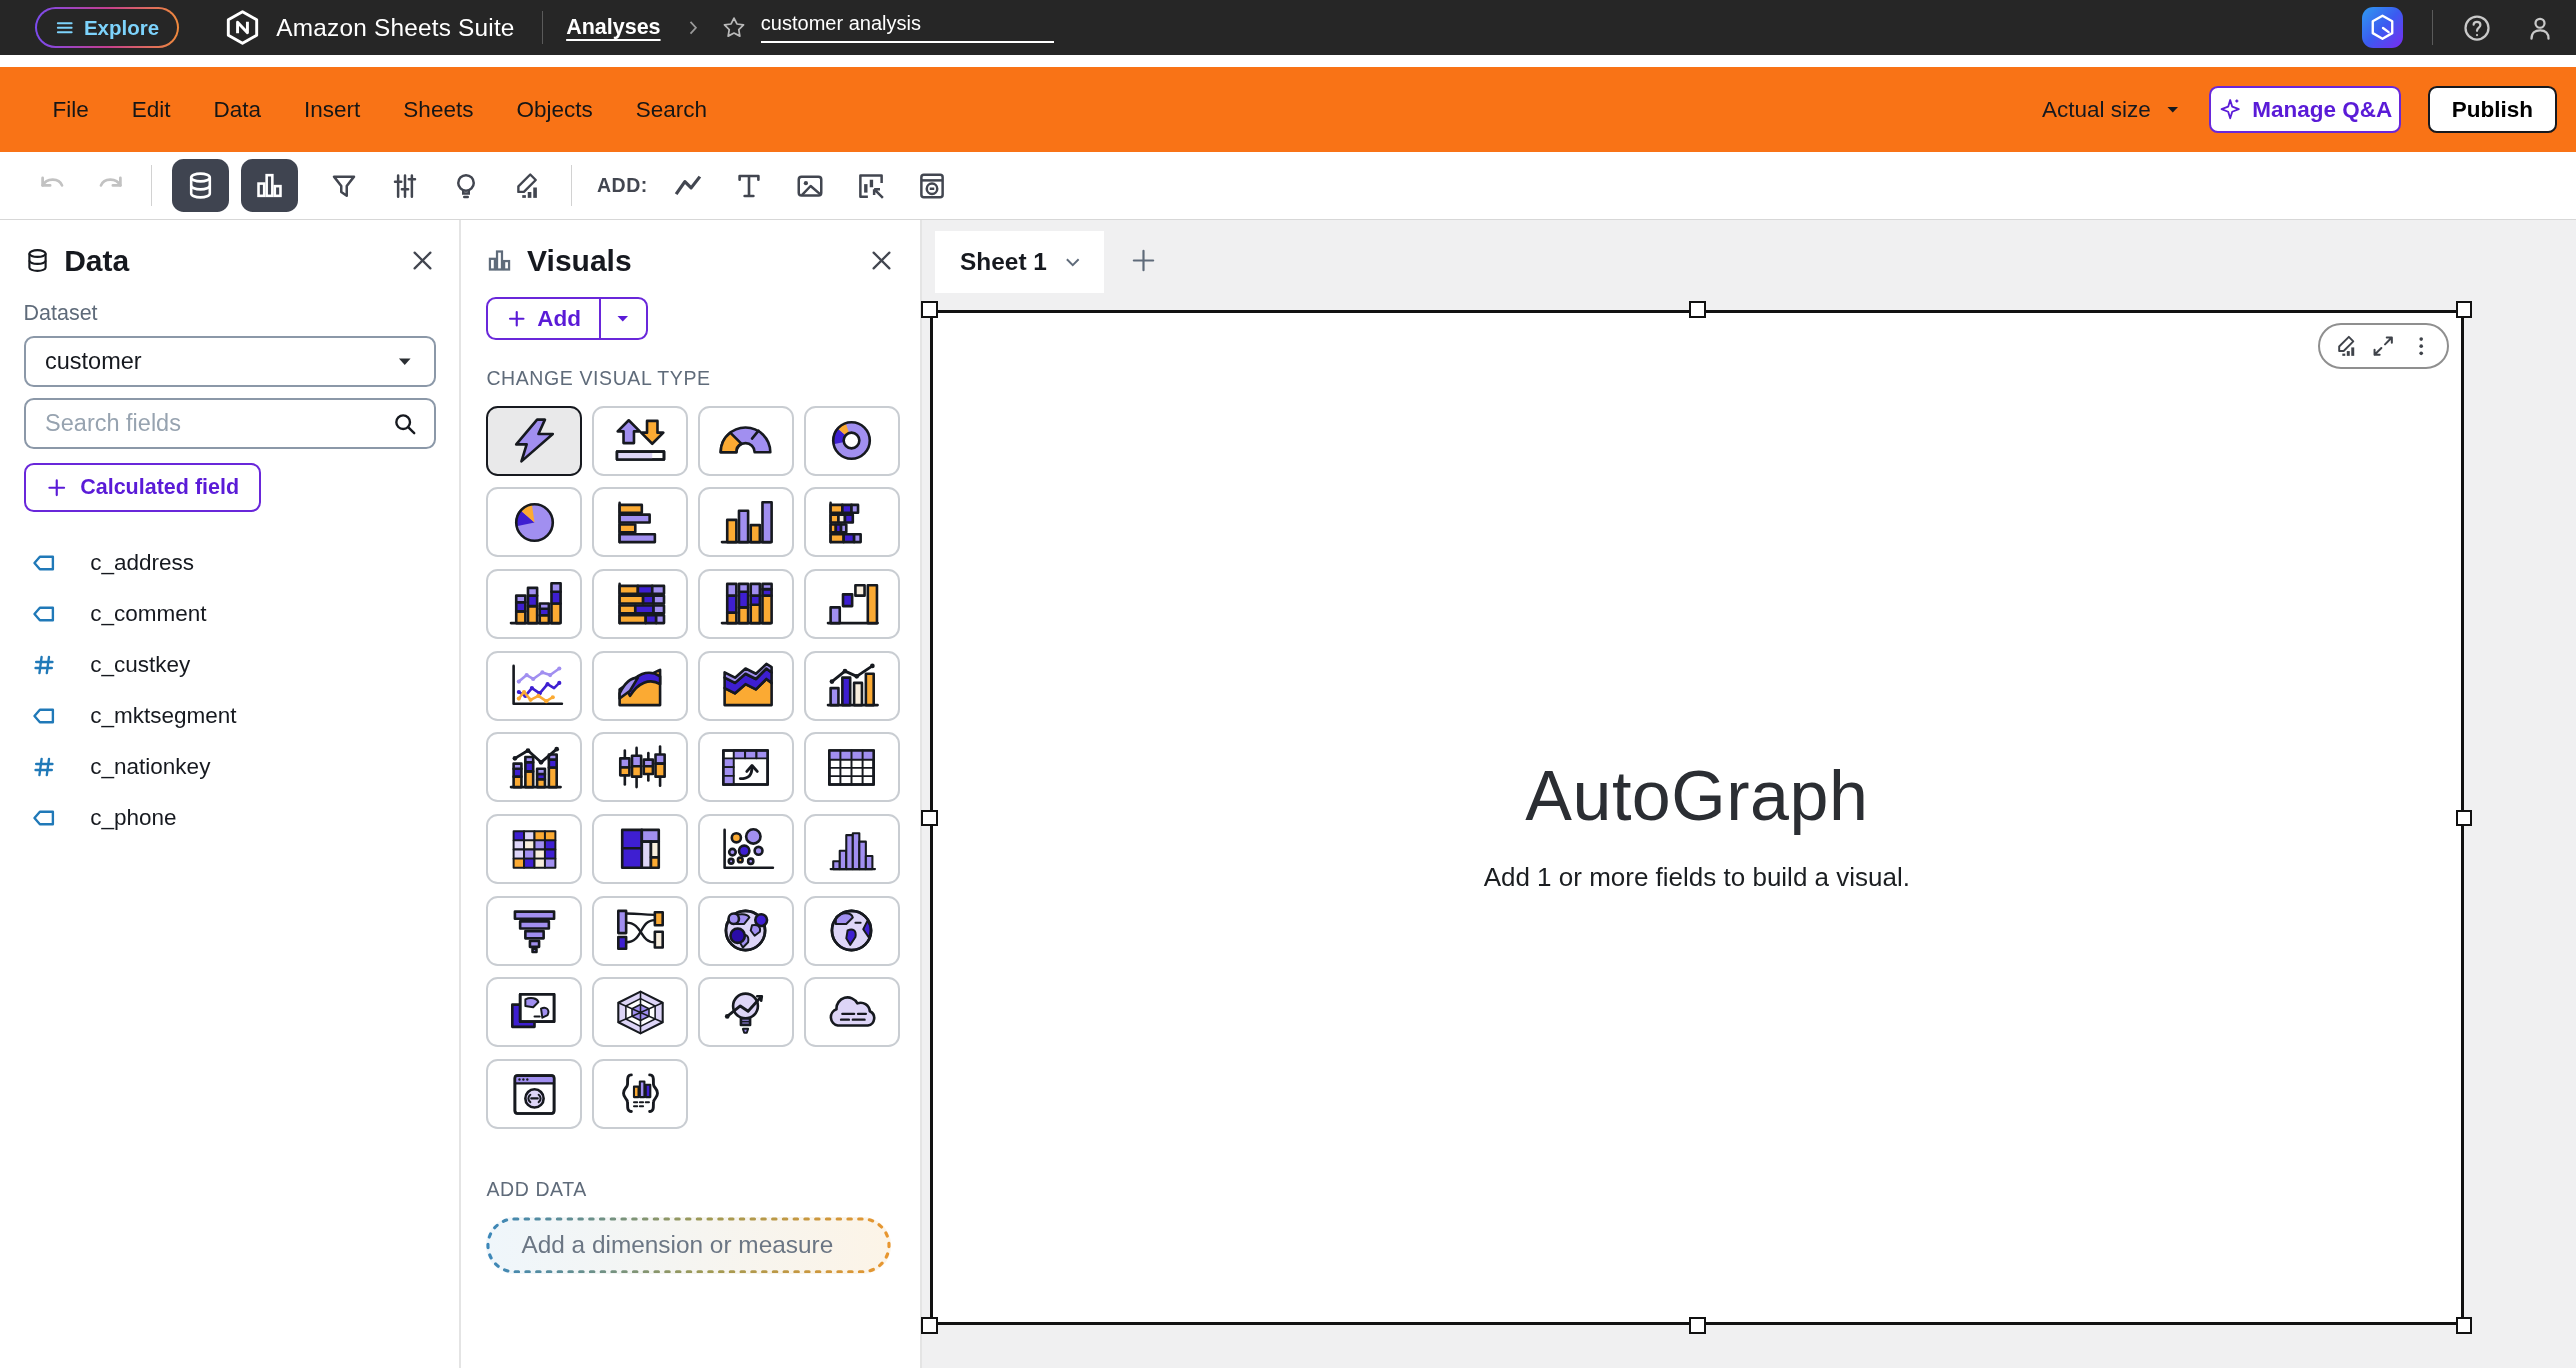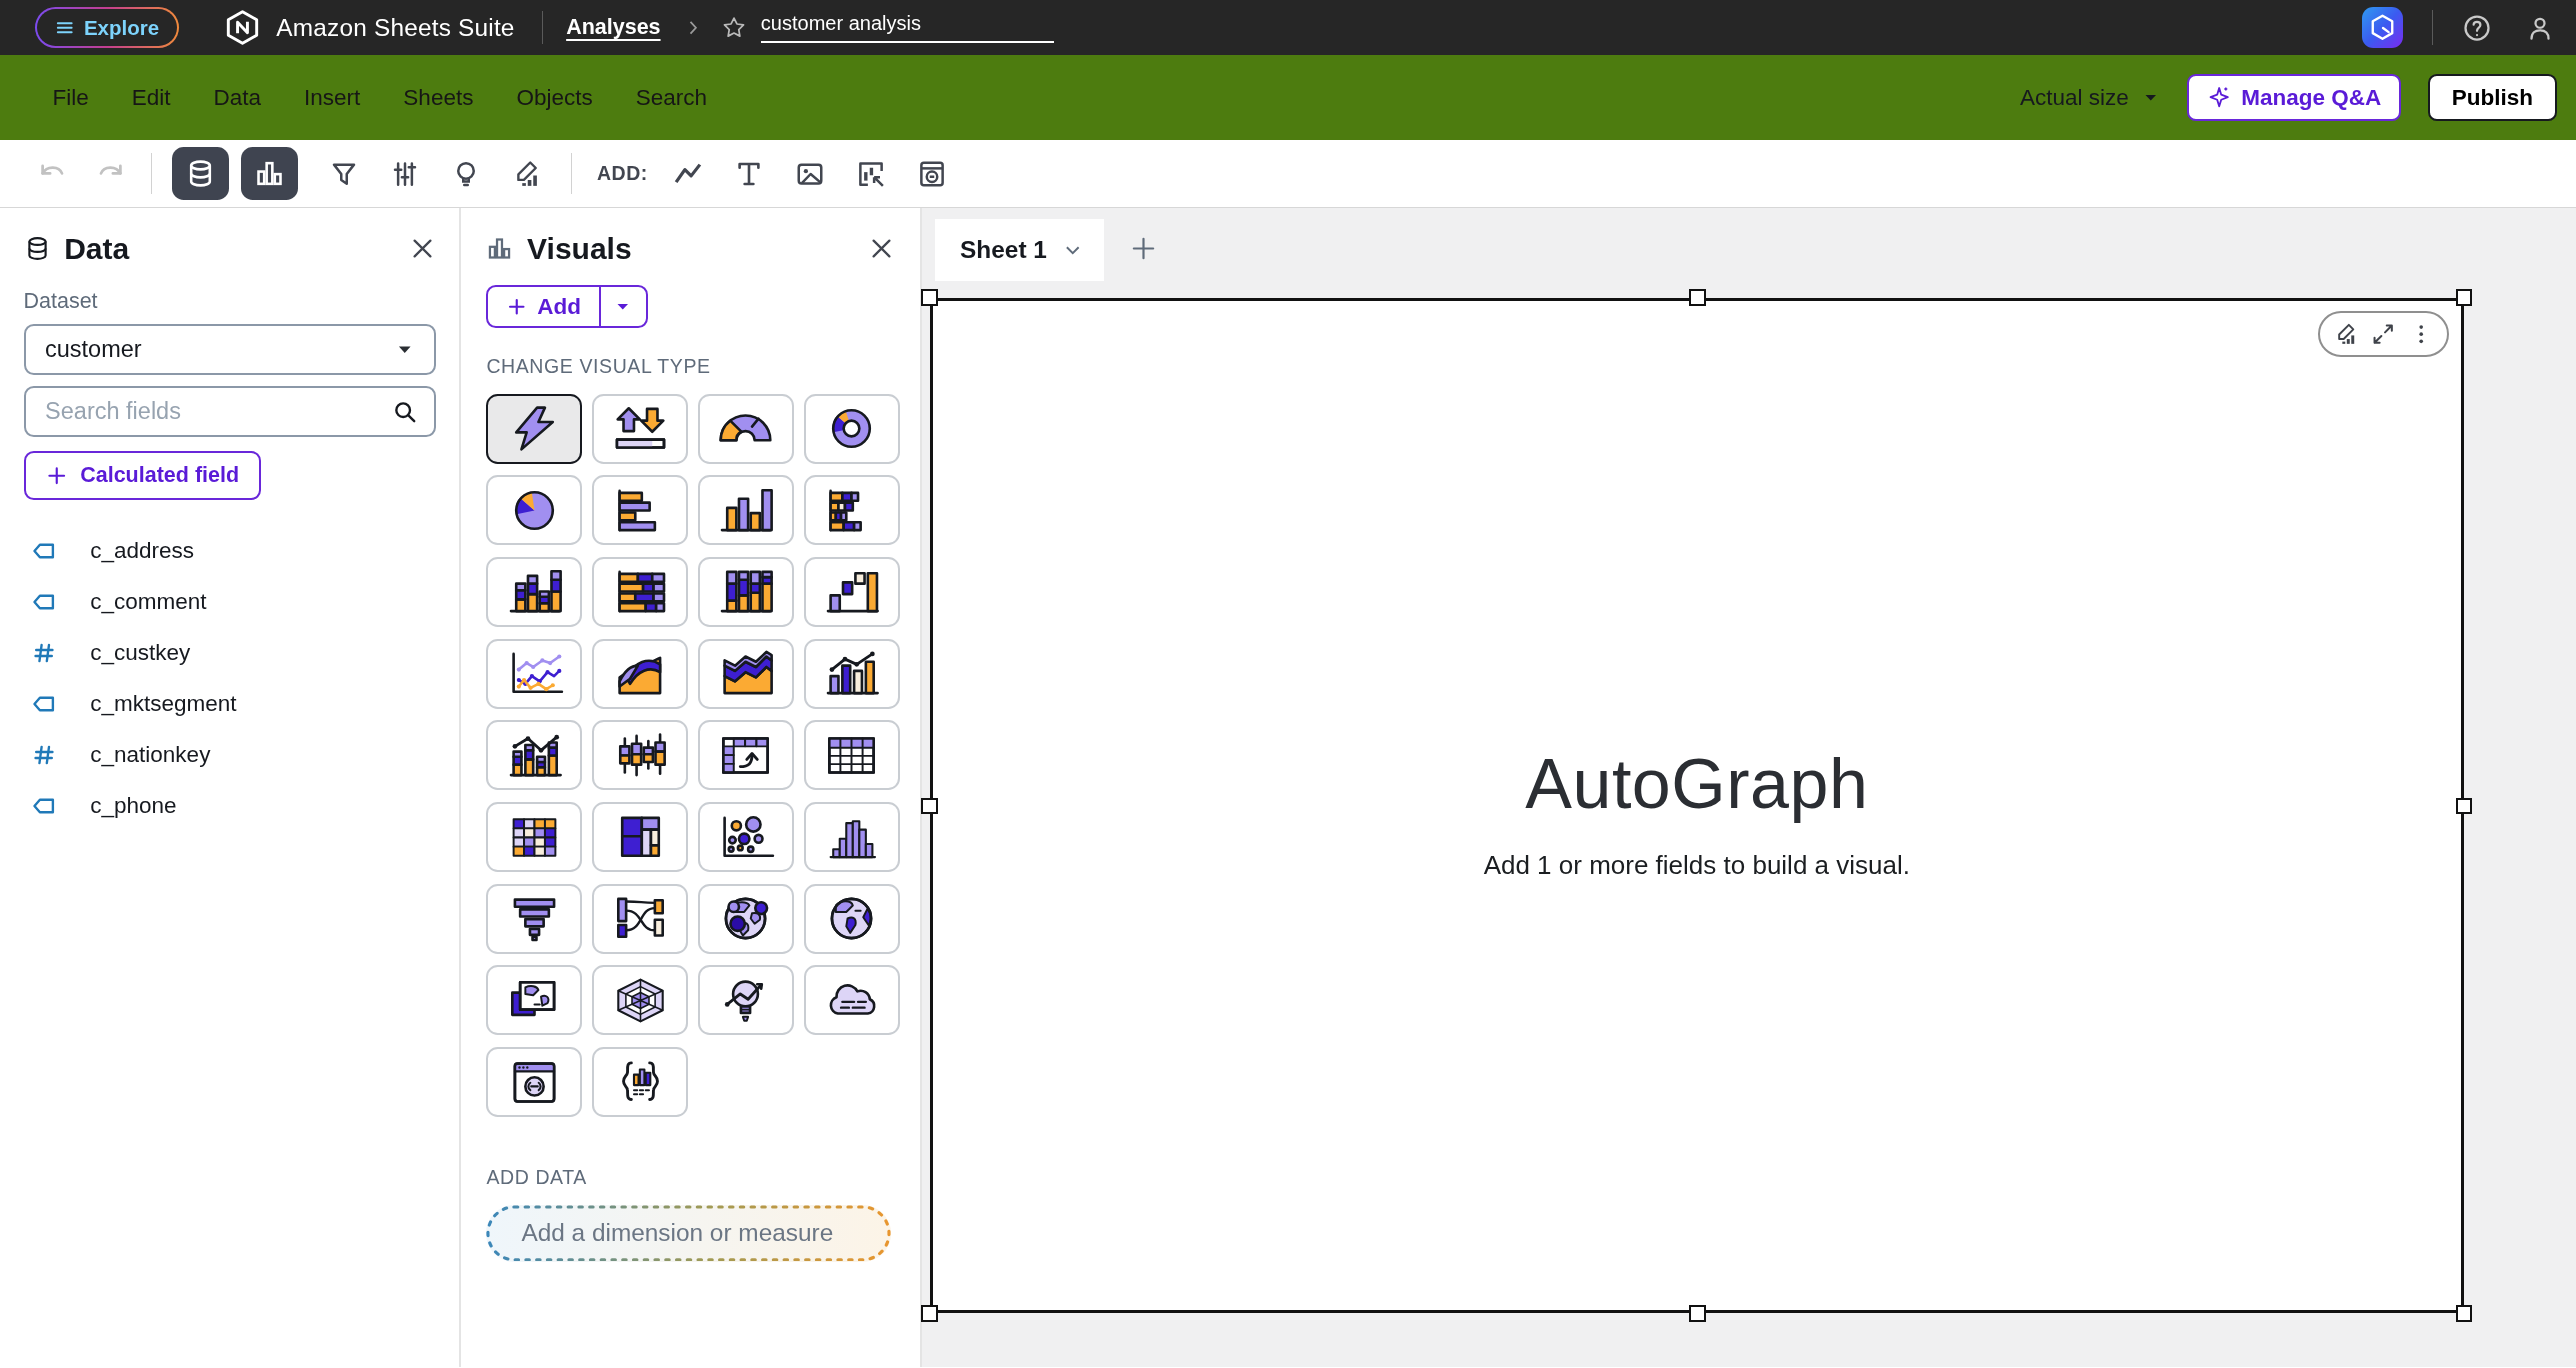"File" .menubar { background: #4d7c0f -> #f97316; margin-top: none -> 12px }
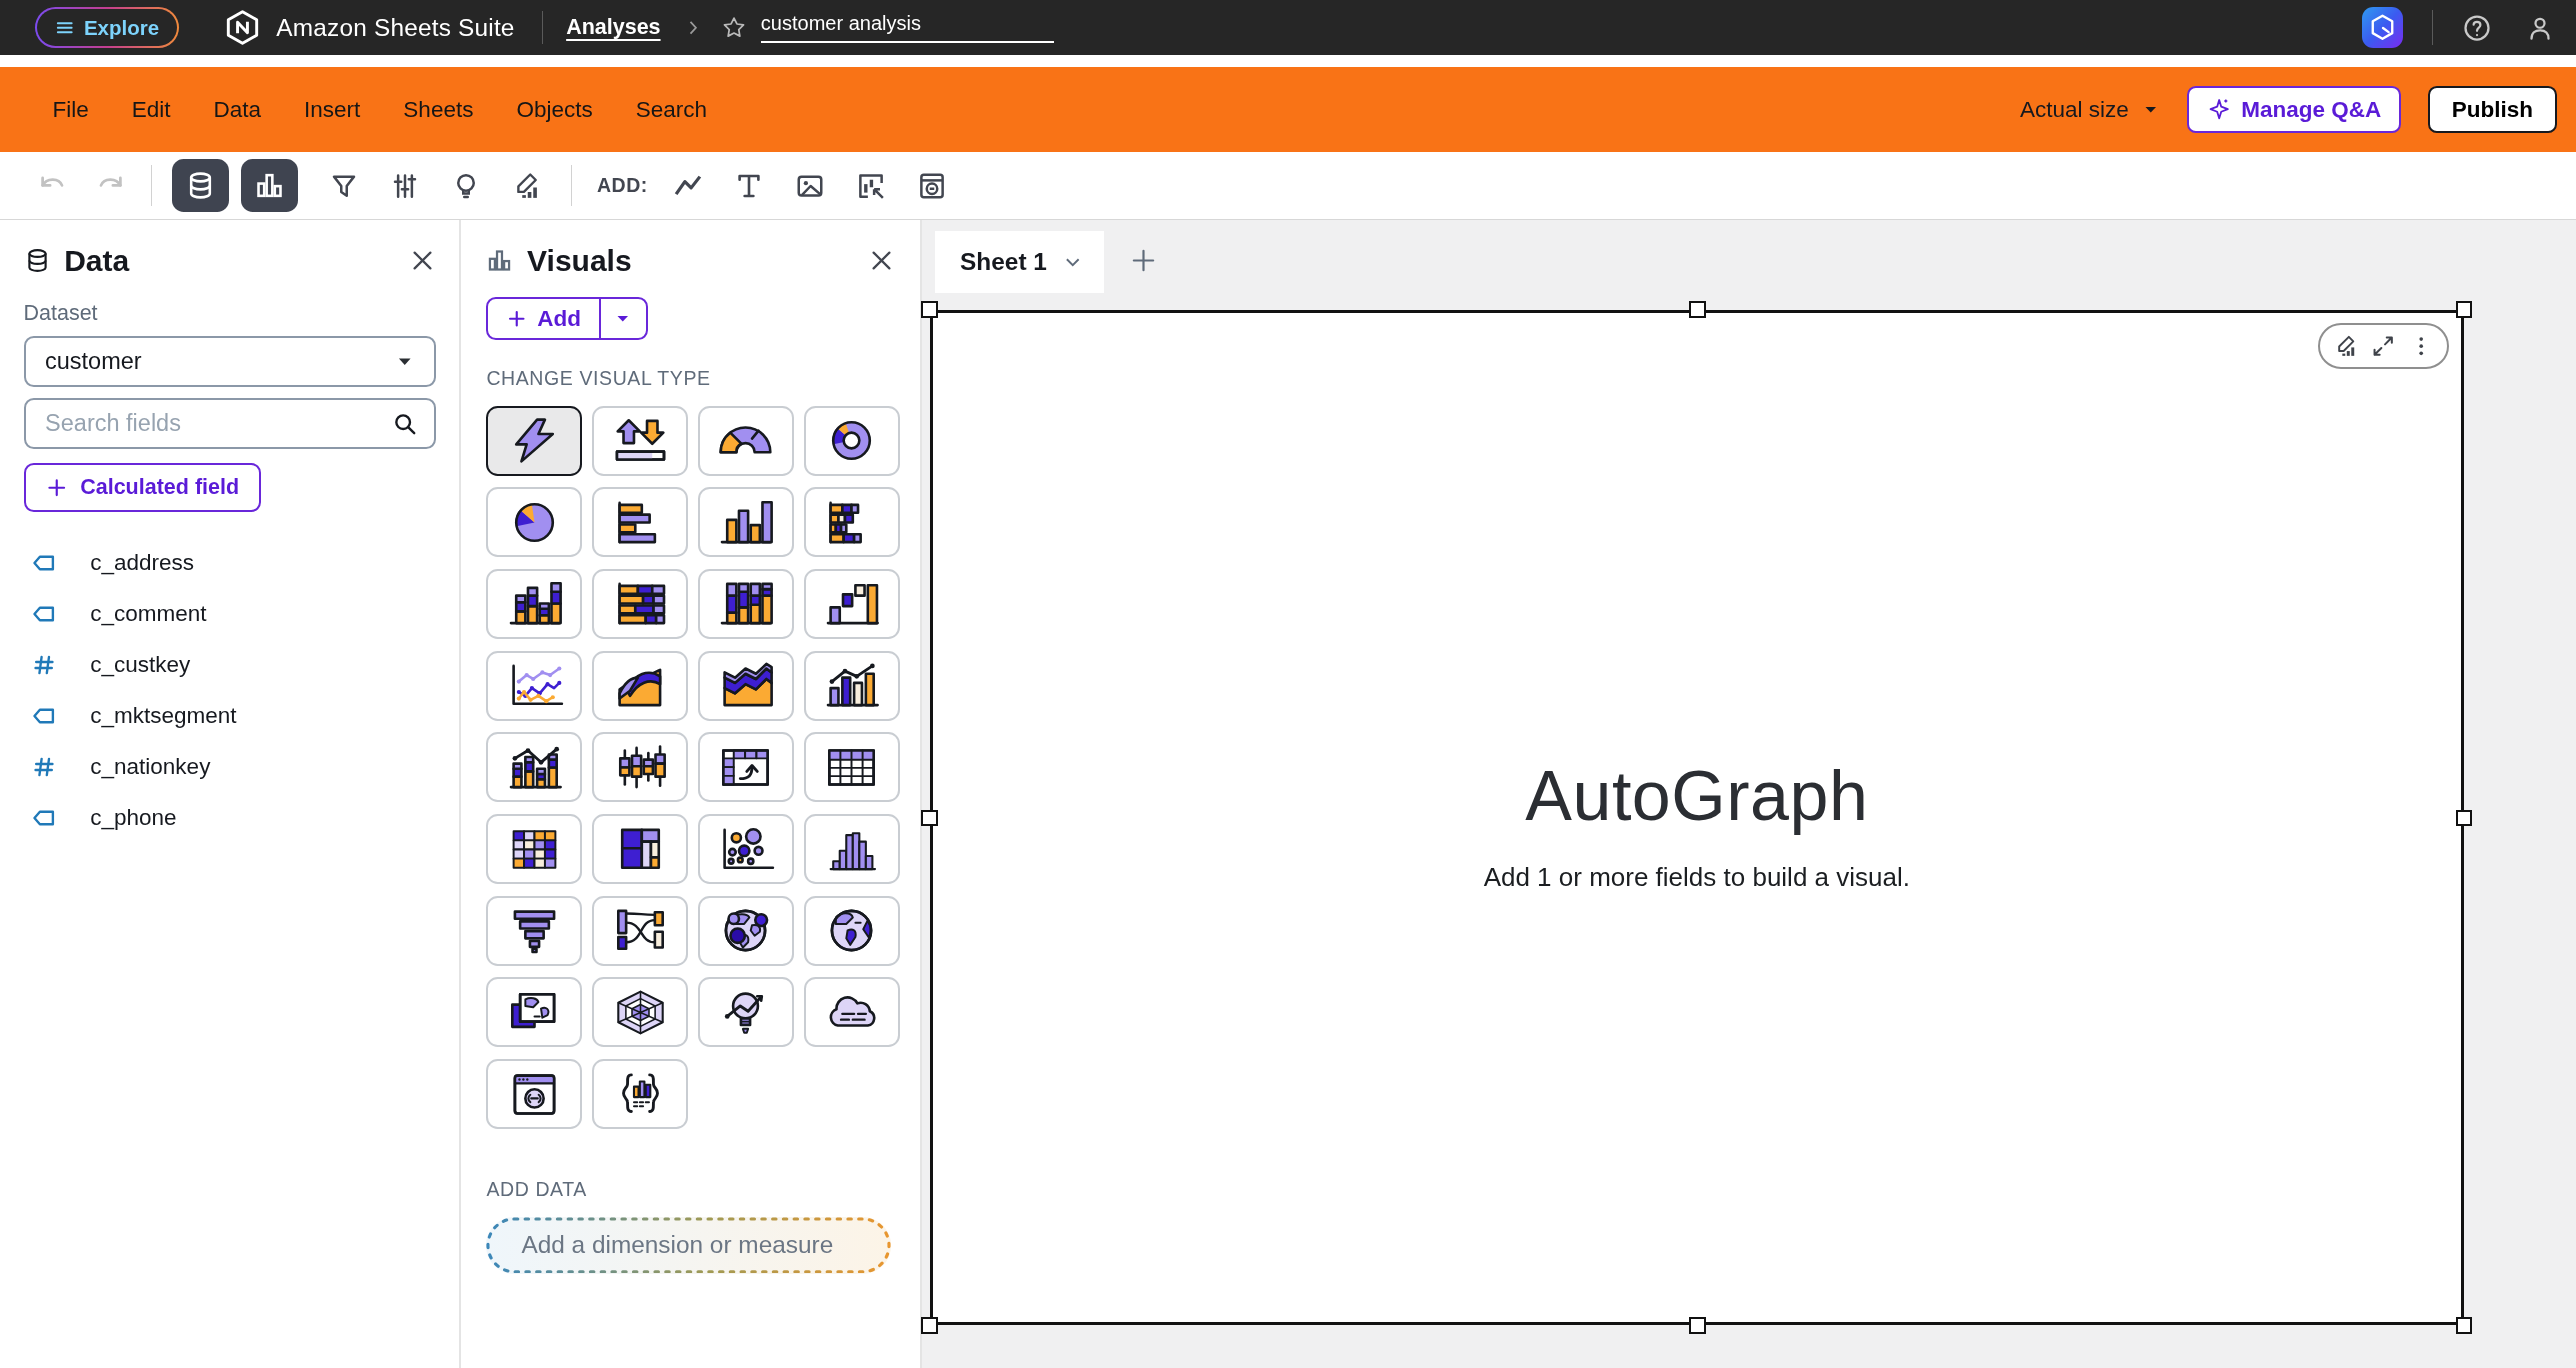"Manage Q&A" .btn-qa { padding: 0 18px -> 0 7px }
